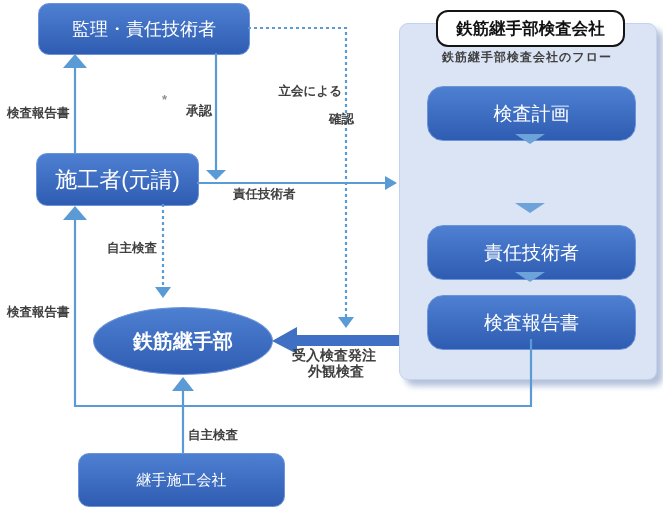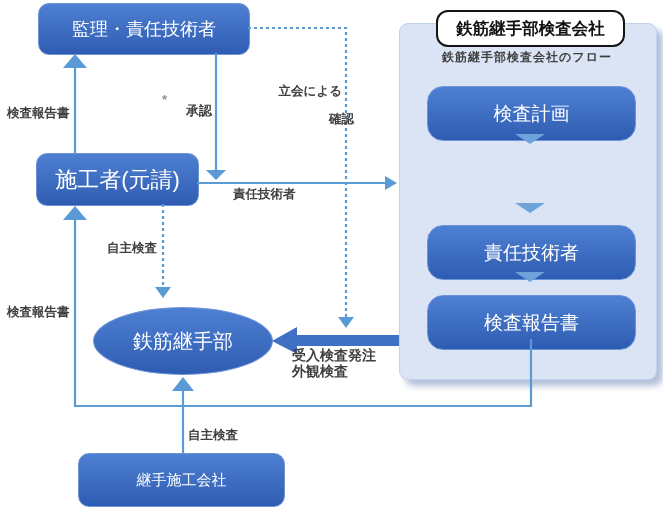"鉄筋継手部" .ellipse { font-weight: 400 -> 700 }
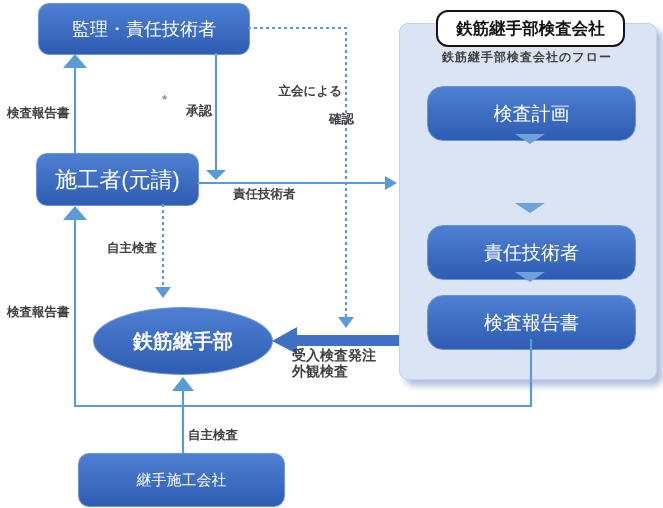"外観検査" div.lbl { left: 292px -> 308px }
